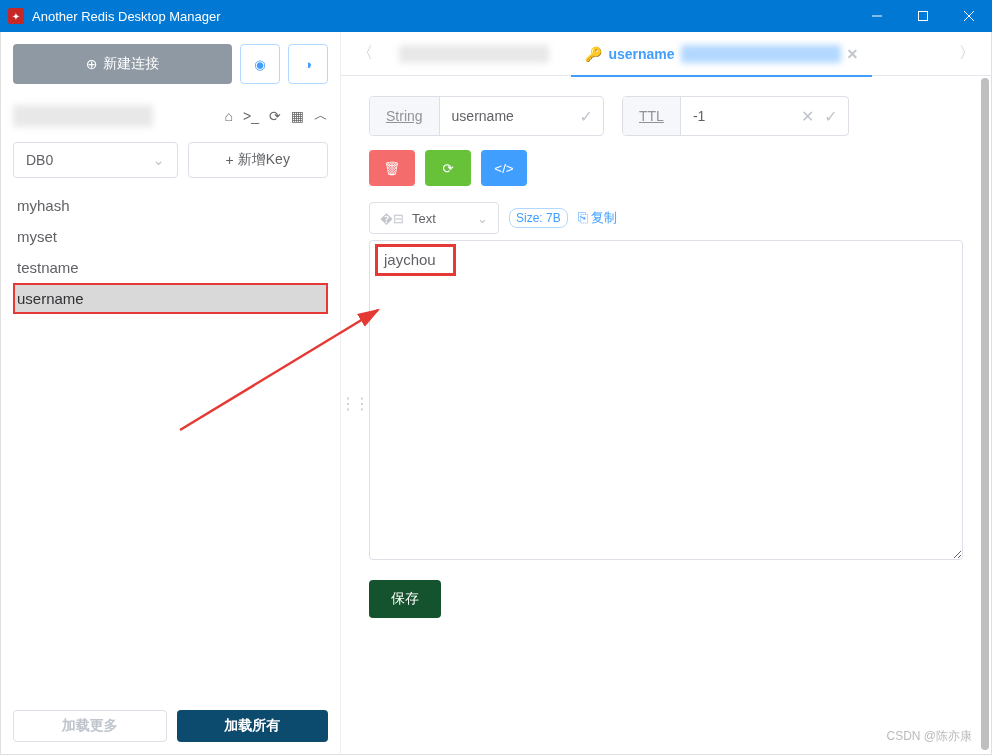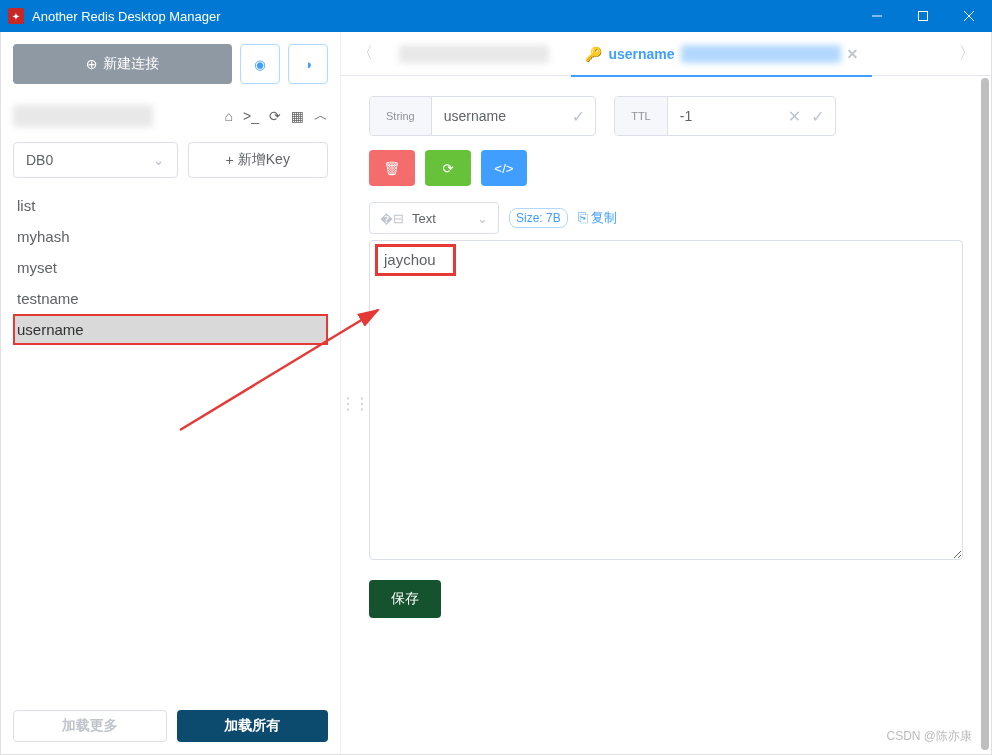"String" .field-label { font-size: 11px -> 14px; text-decoration: none -> underline }
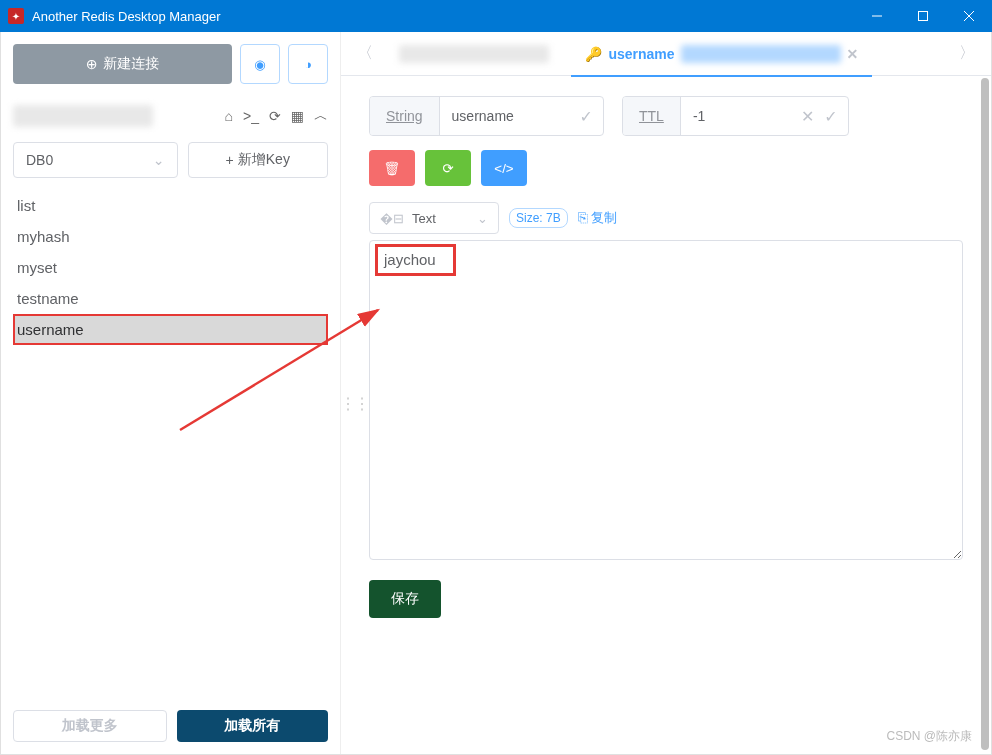"list" div.key-item { html: <div>list</div> -> none }
